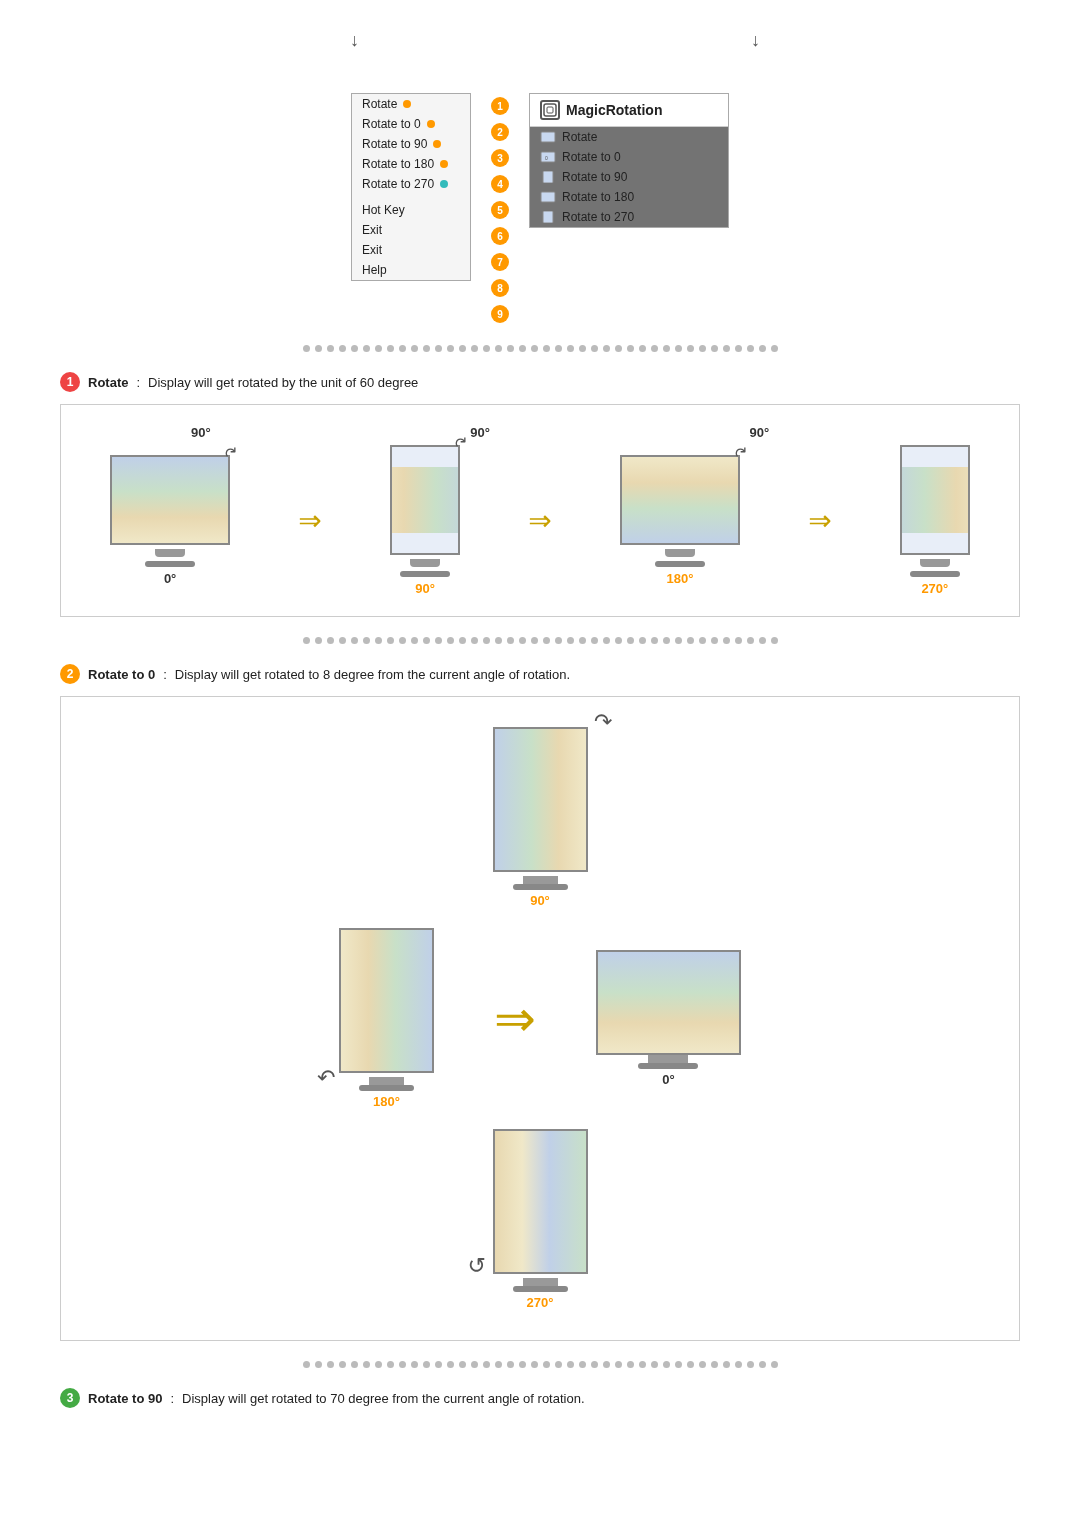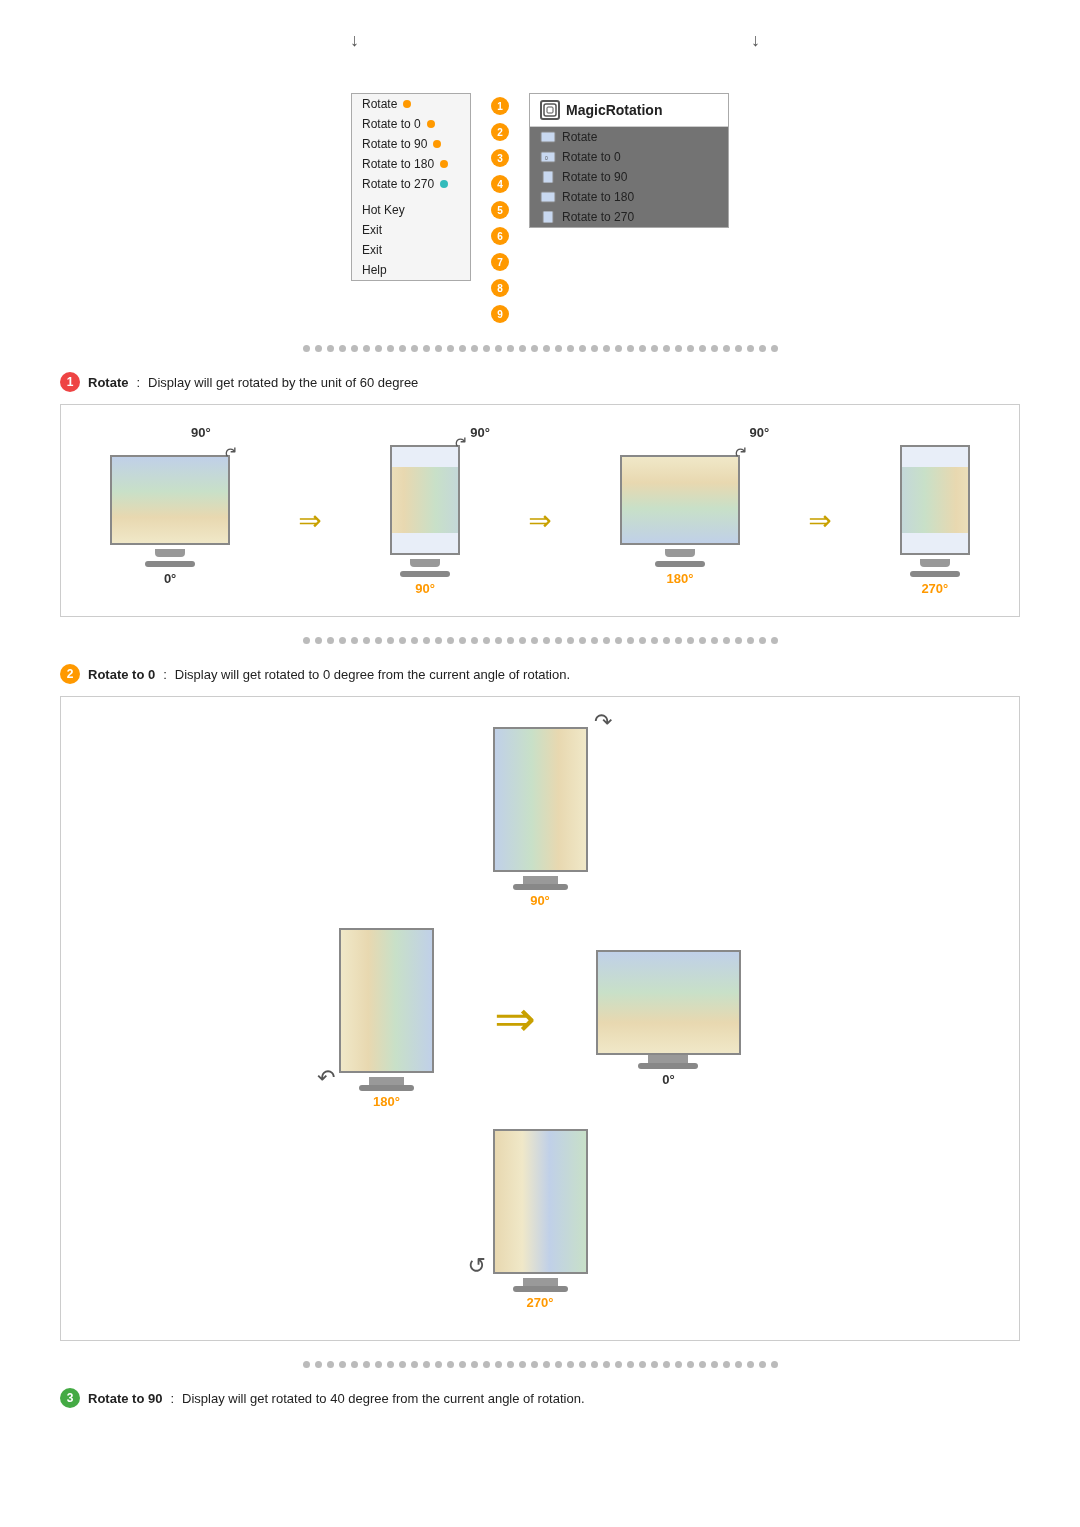"Display will get rotated to 0" span { text: 0 -> 8 }
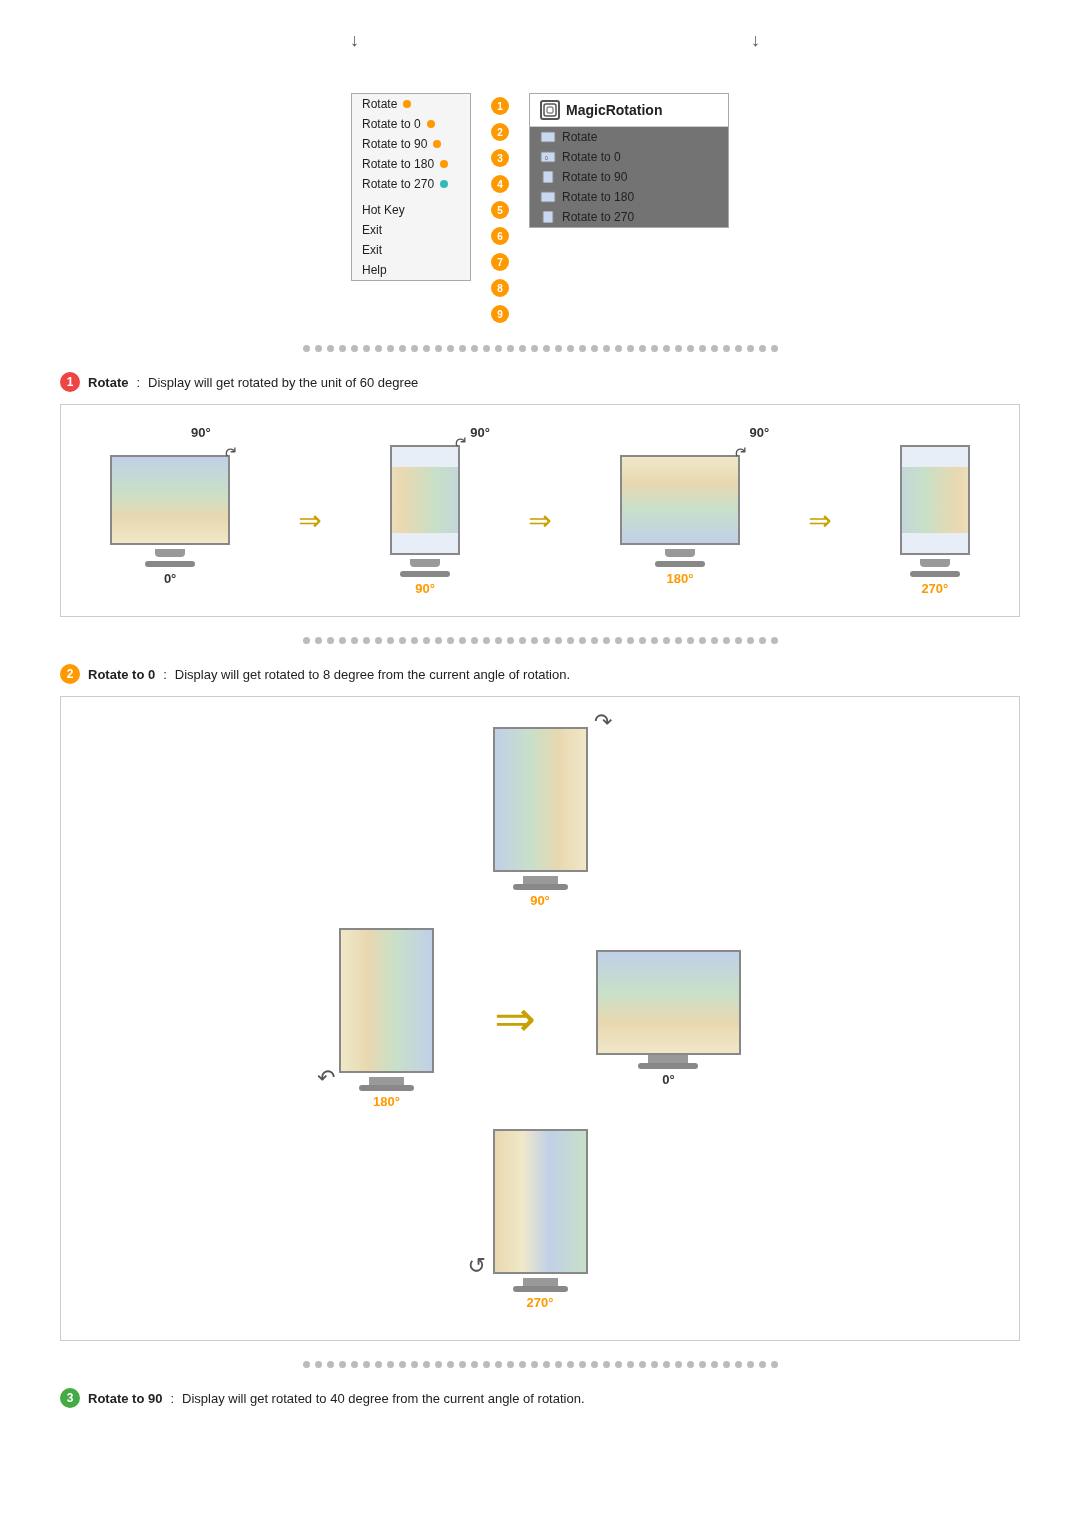"Display will get rotated to 40" span { text: 40 -> 70 }
